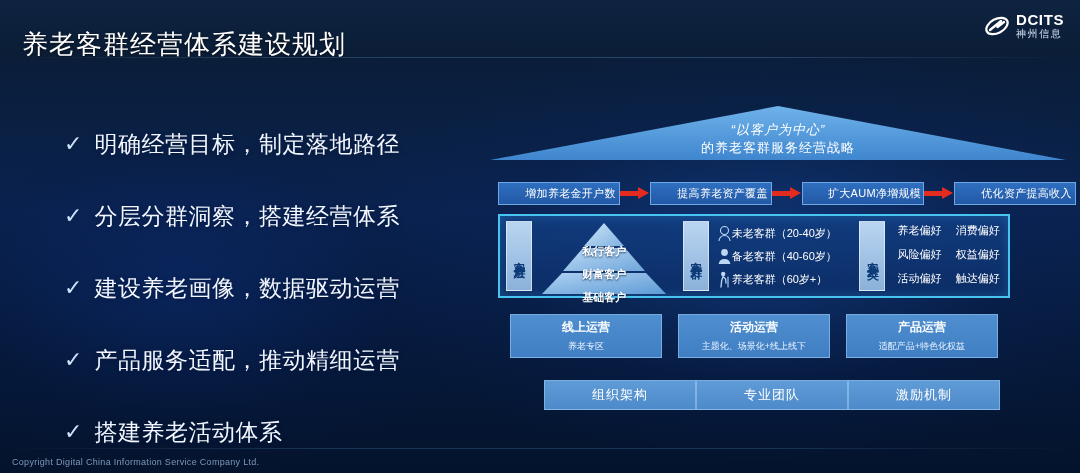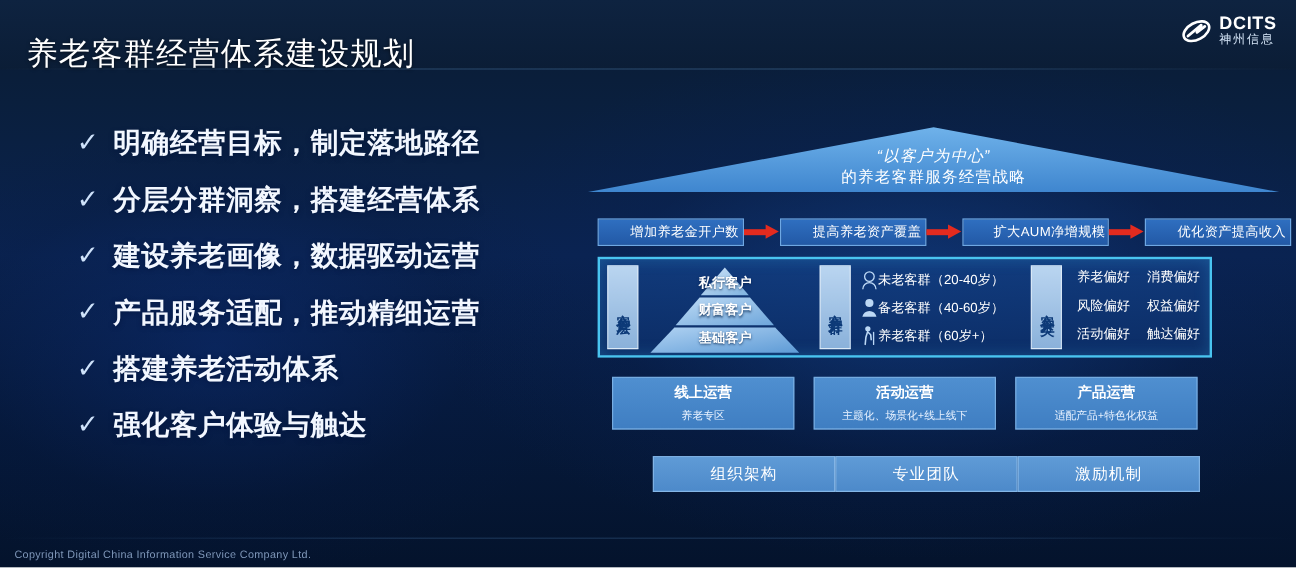"明确经营目标，制定落地路径" .bullet .btext { font-weight: bold -> normal; margin-top: none -> 25px }
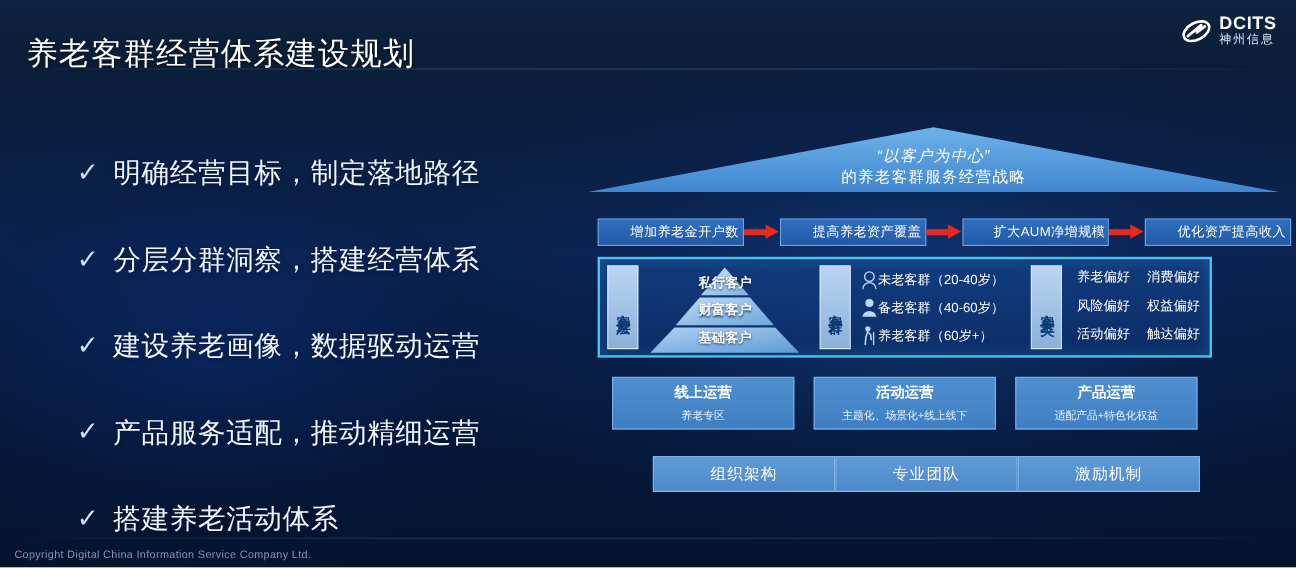"私行客户" #pyramid .tier-label { margin-top: none -> 16px }
